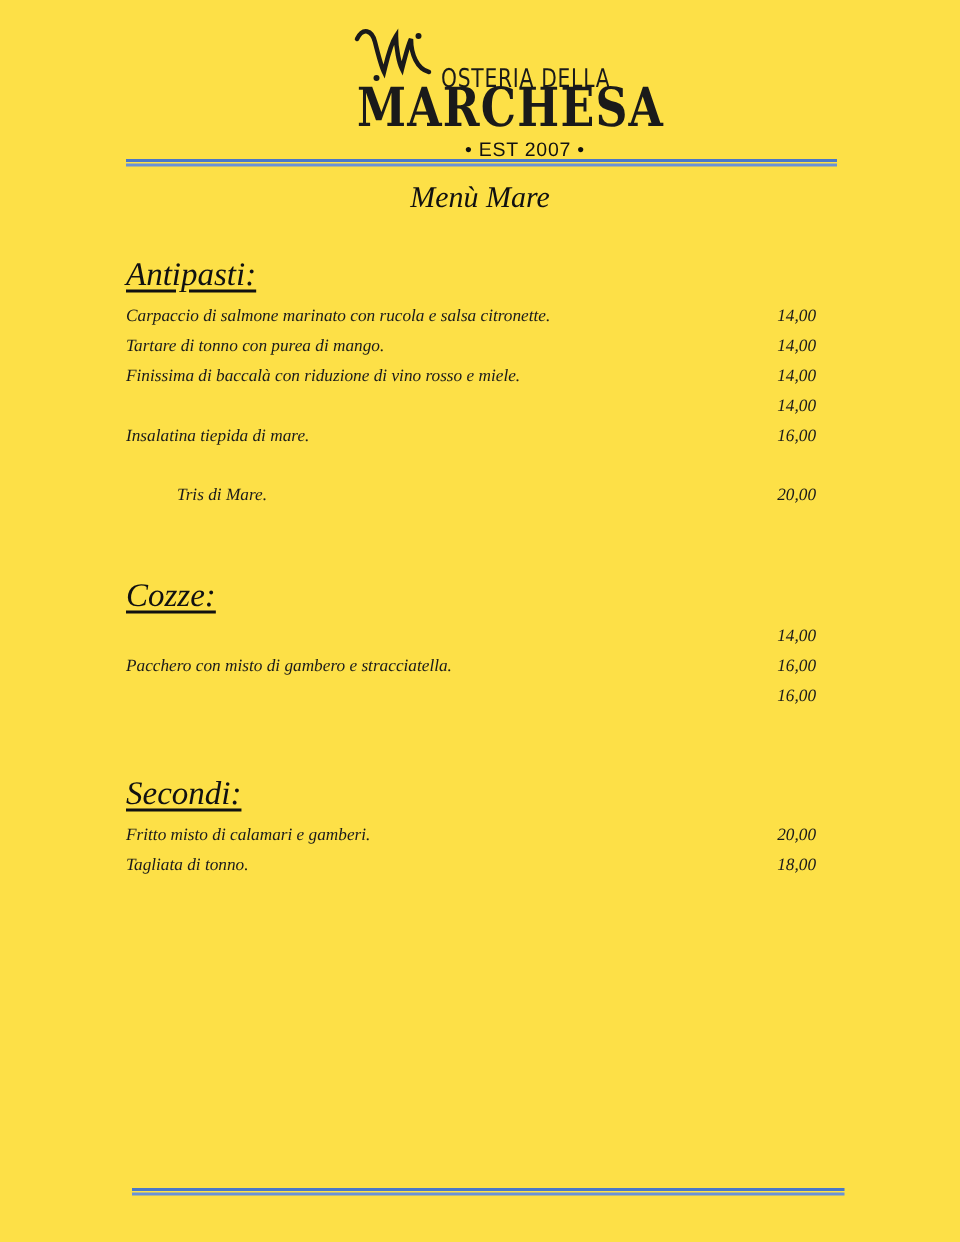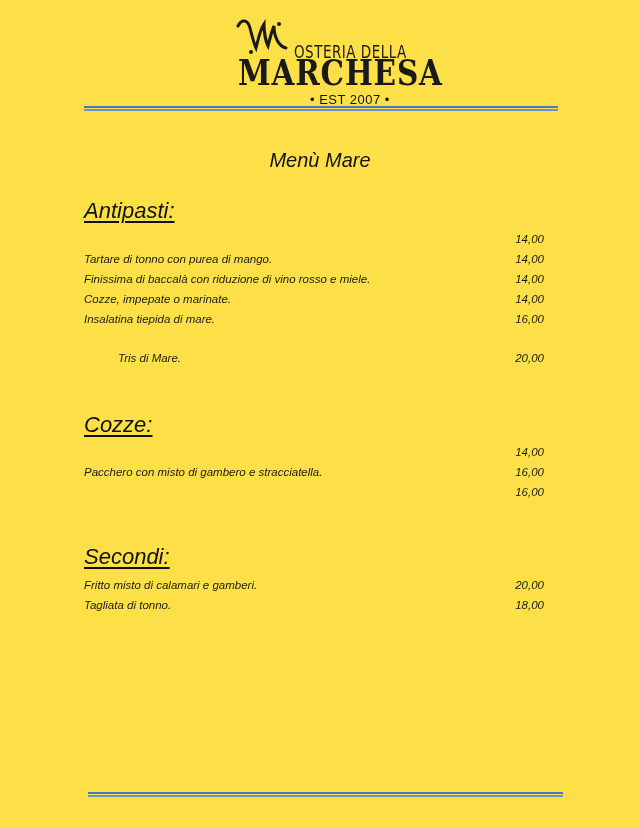"Menù Mare" .script { font-family: Liberation Sans, sans-serif -> Liberation Serif, serif; margin-top: 28px -> none }
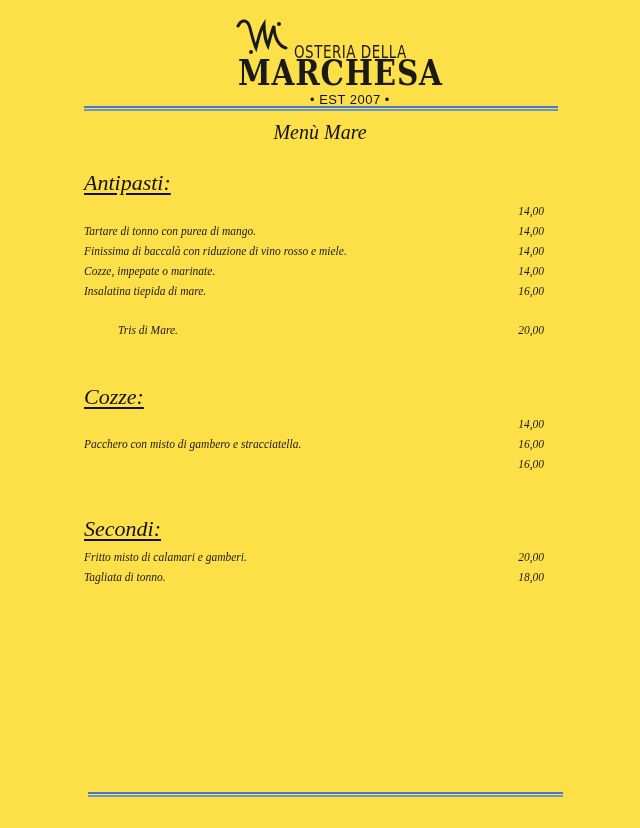"Carpaccio di salmone marinato con" span.name { html: none -> <span>Carpaccio di salmone marinato con rucola e salsa citronette.</span> }
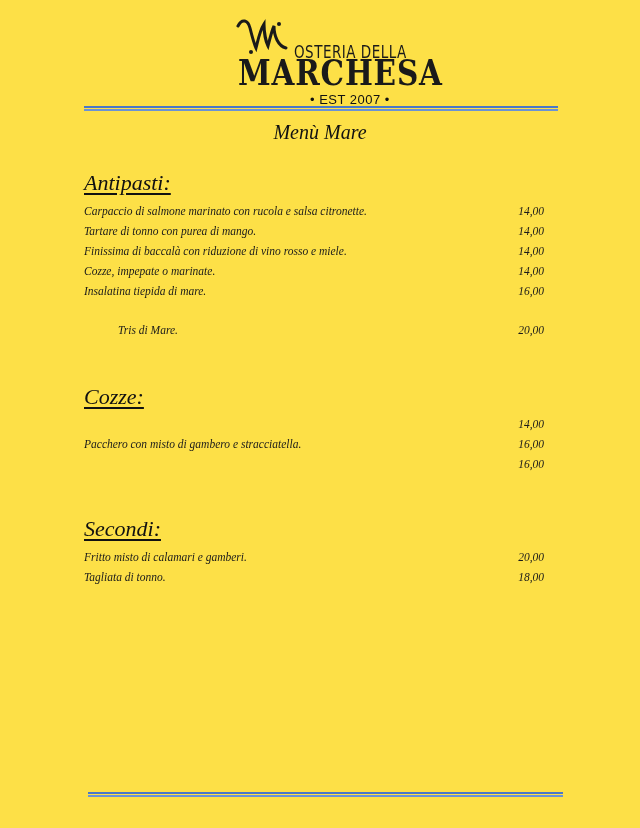"Cozze, impepate o marinate." span.name { html: <span>Cozze, impepate o marinate.</span> -> none }
